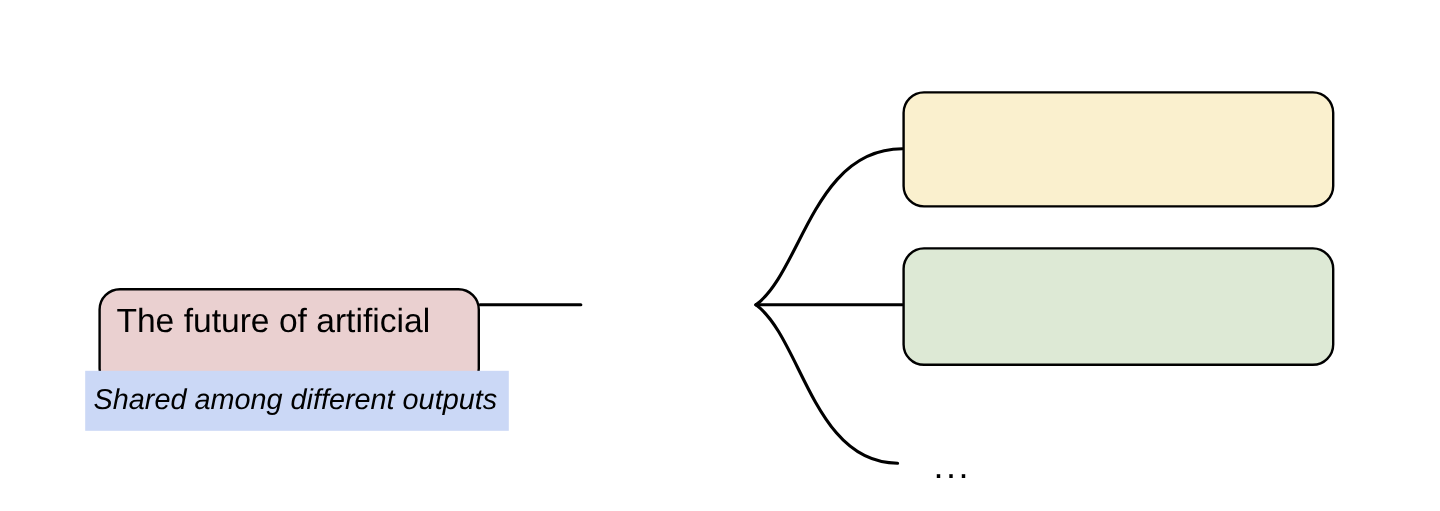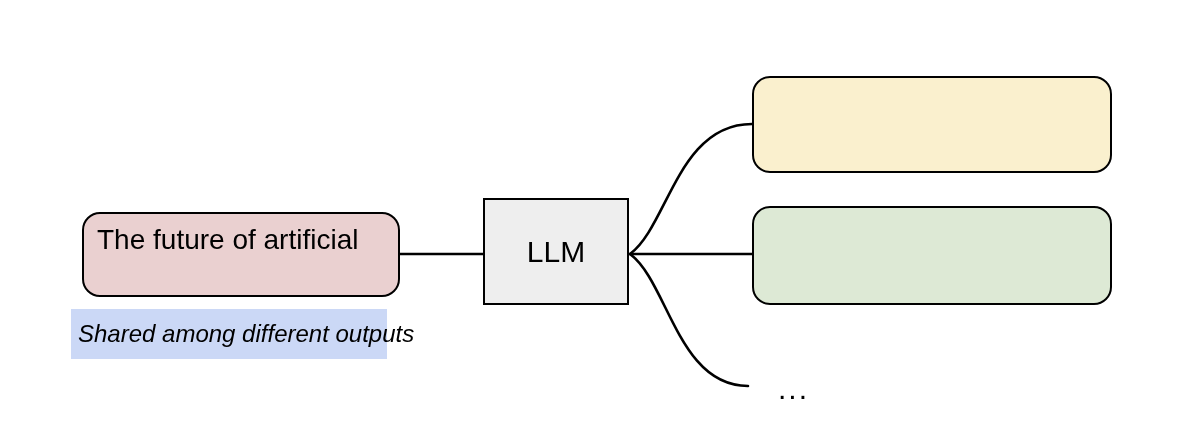"The future of artificial" div.box { margin-top: none -> 28px }
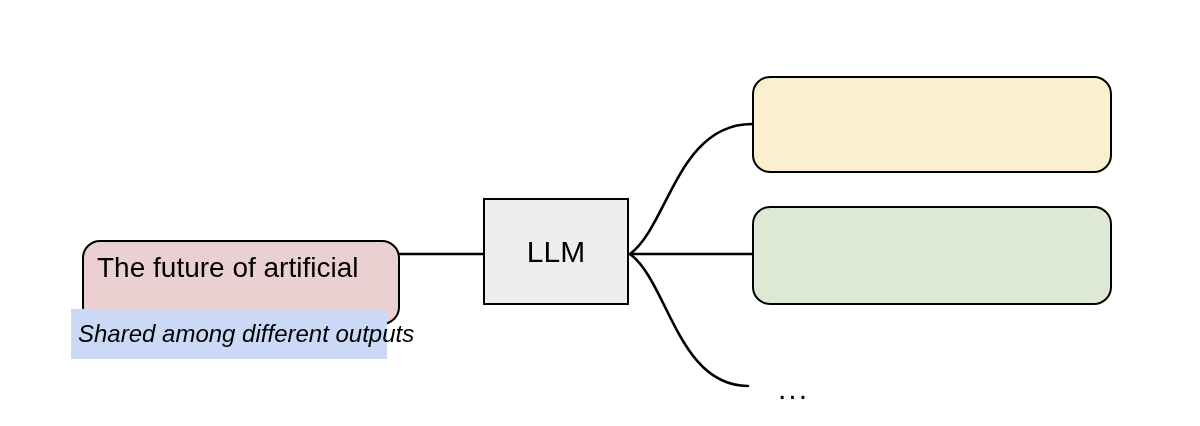"LLM" div.box { html: <div> <span>LLM</span> </div> -> none }
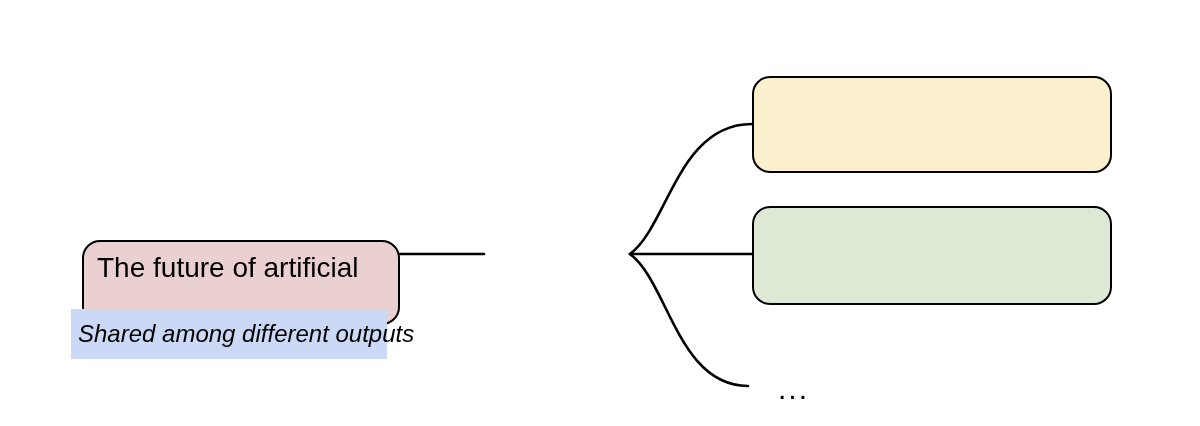"Shared among different outputs" .note { width: 316px -> 353px }
